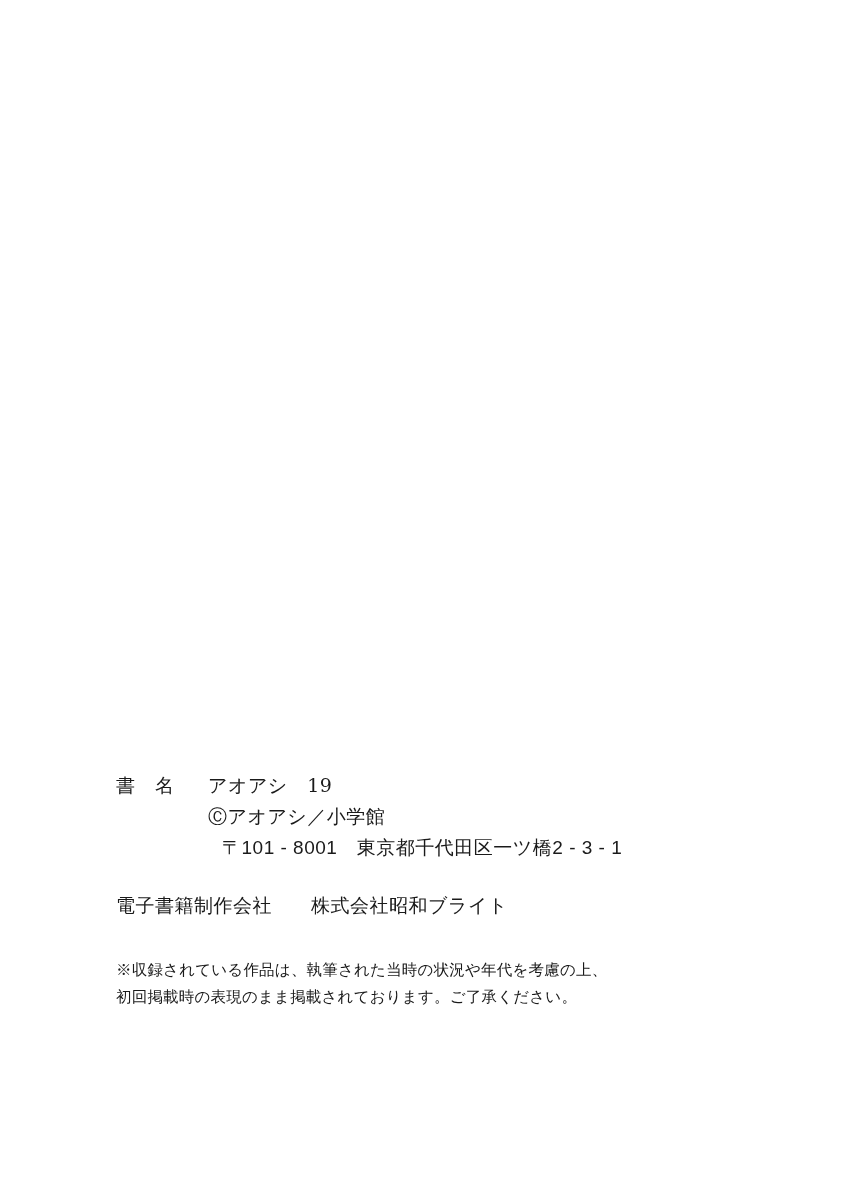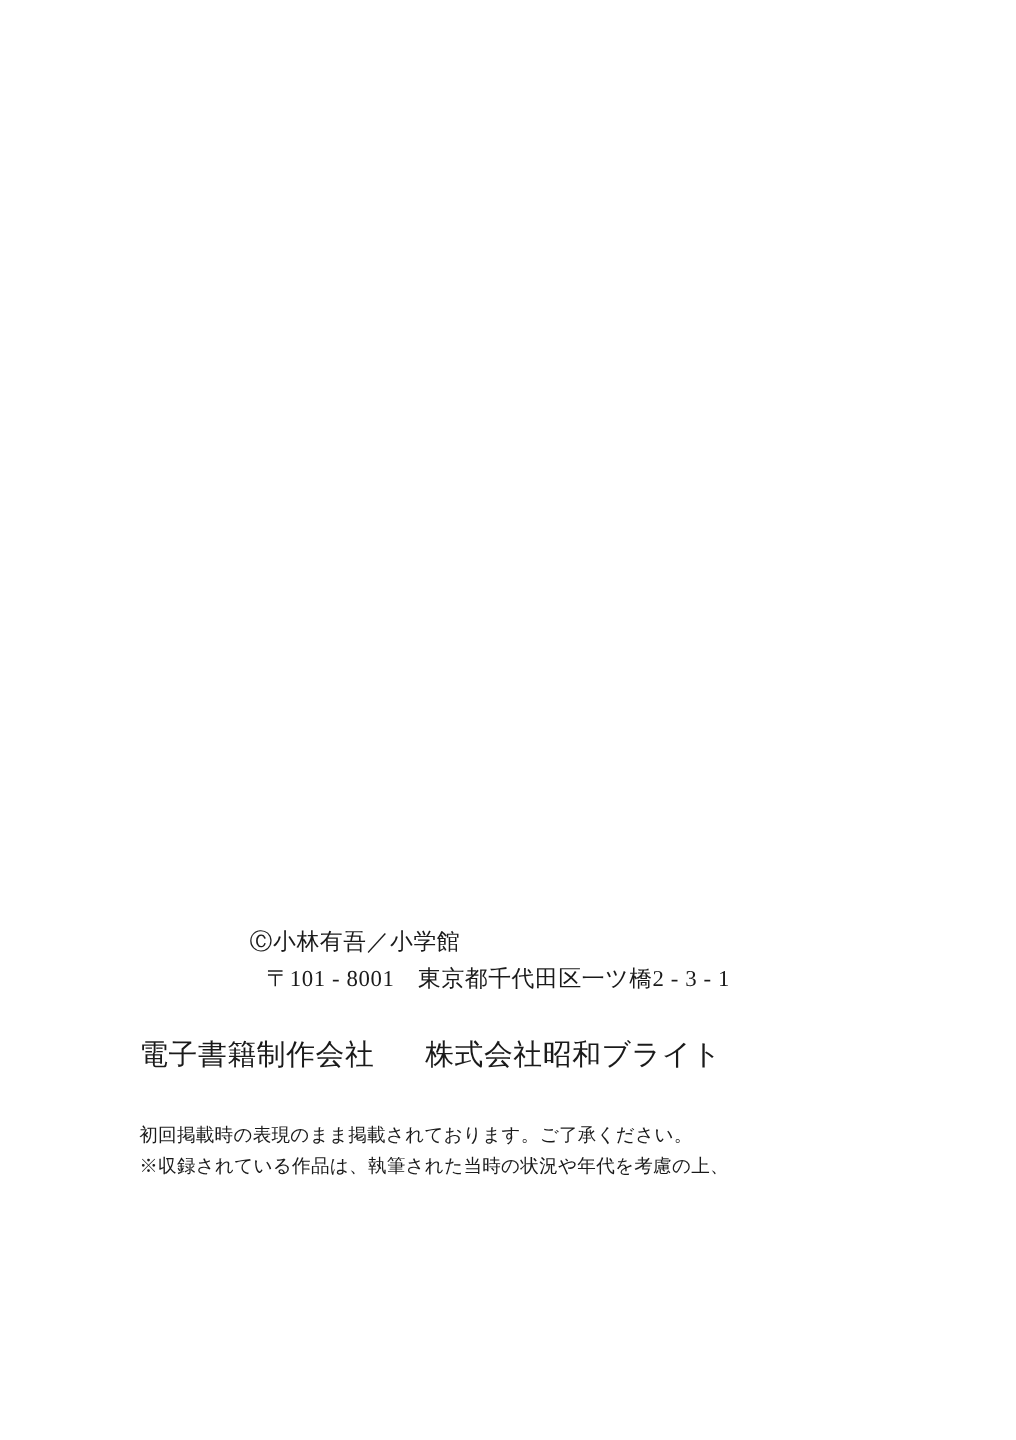"書 名" div.info-row { html: none -> <div> <span>書 名</span> <span>アオアシ 19</span> </div> }
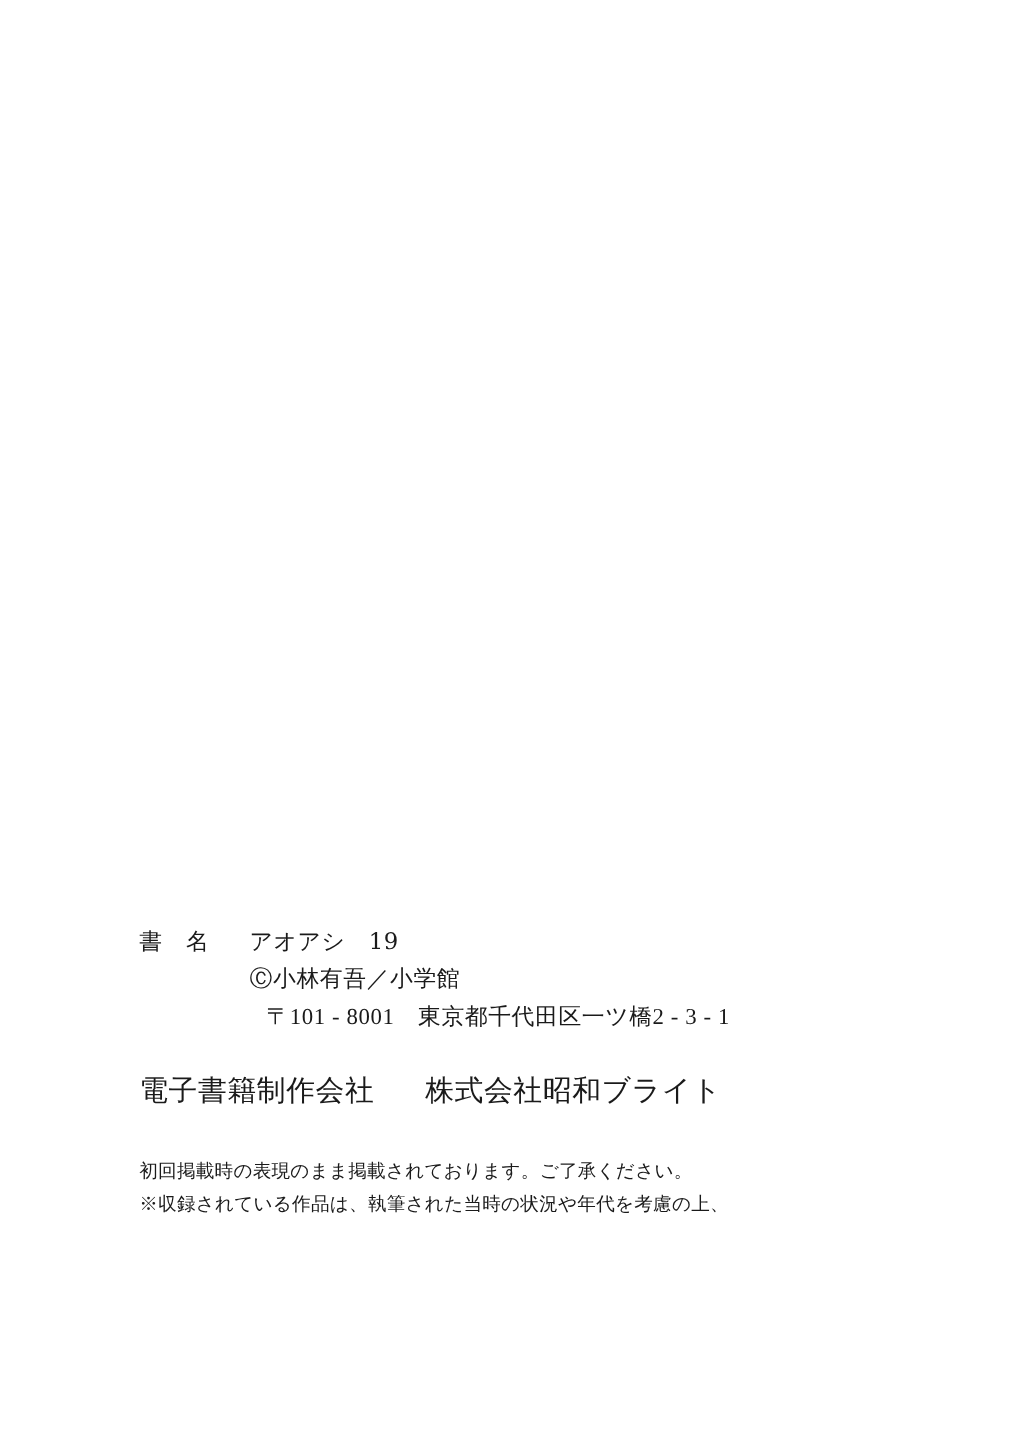"Ⓒ小林有吾／小学館" span.value { text: 小林有吾 -> アオアシ }
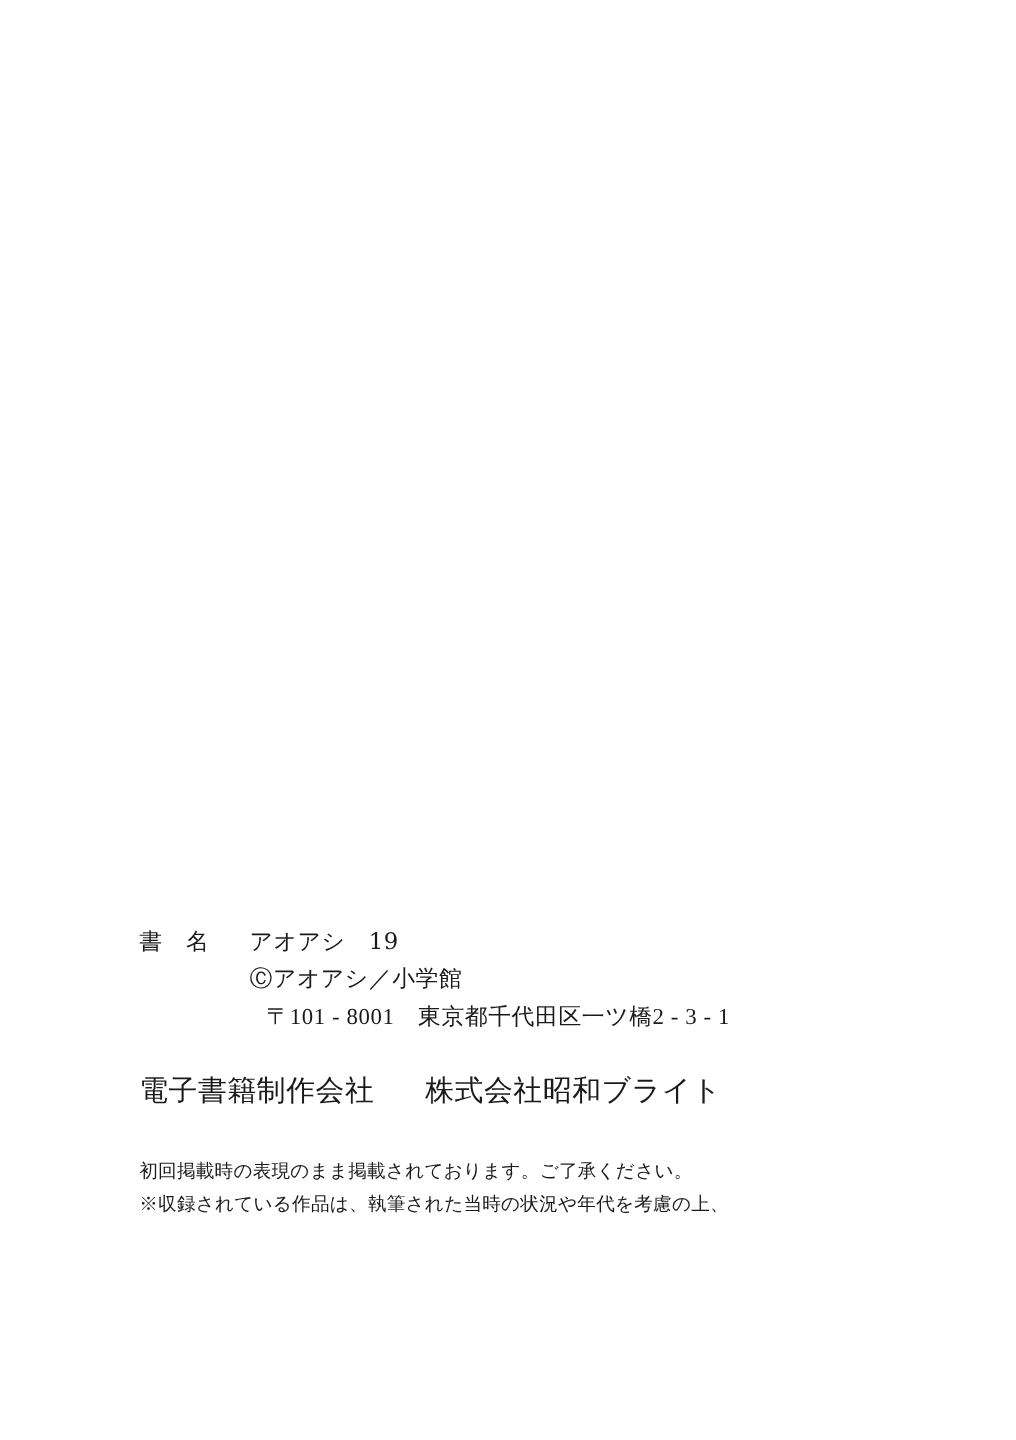"〒101 - 8001 東京都千代田区一ツ橋2 -" .num { font-family: Liberation Serif, serif -> Liberation Sans, sans-serif }
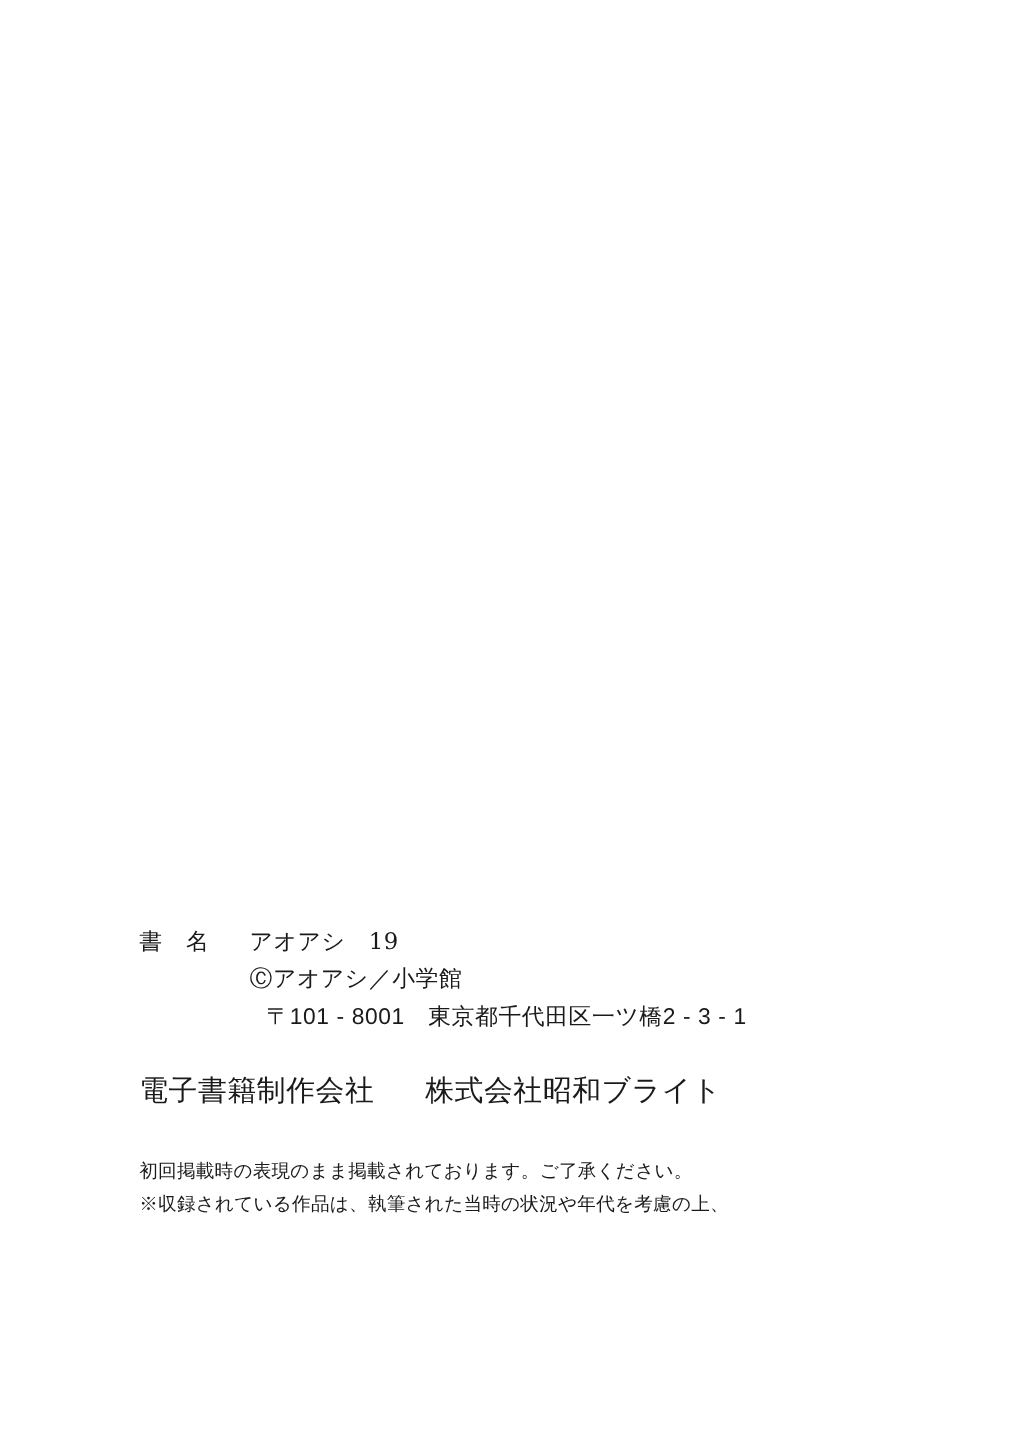"電子書籍制作会社 株式会社昭和ブライト" .producer { font-size: 24px -> 19px }
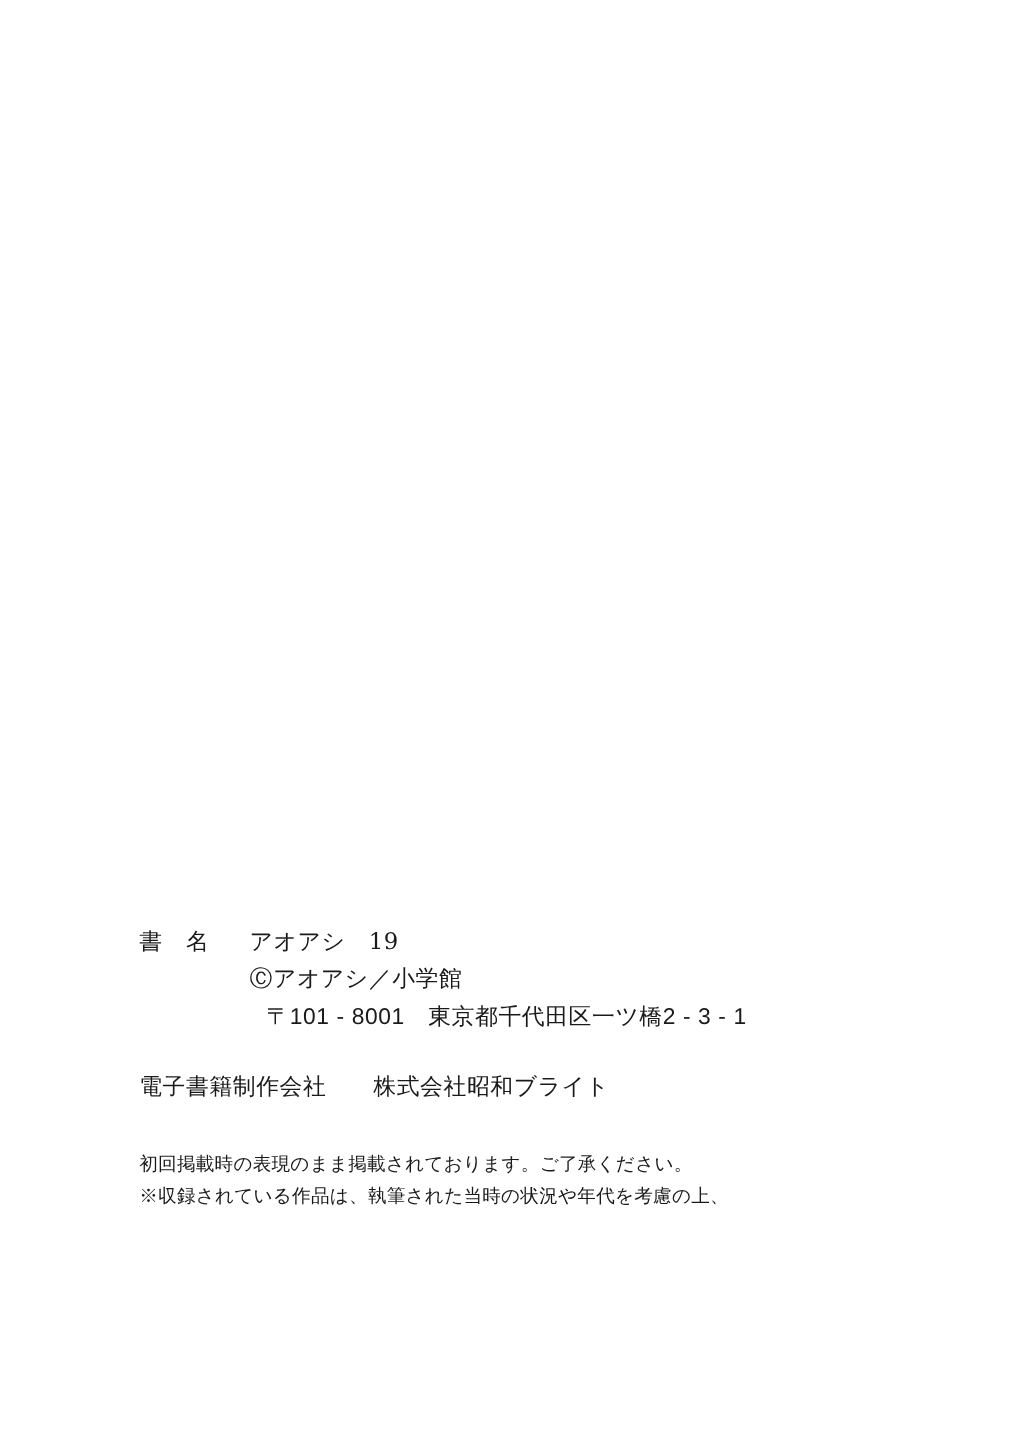"初回掲載時の表現のまま掲載されております。ご了承ください。" div { order: before "※収録されている作品は、執筆された当時の状況や年代を考慮の上、" -> after "※収録されている作品は、執筆された当時の状況や年代を考慮の上、" }
